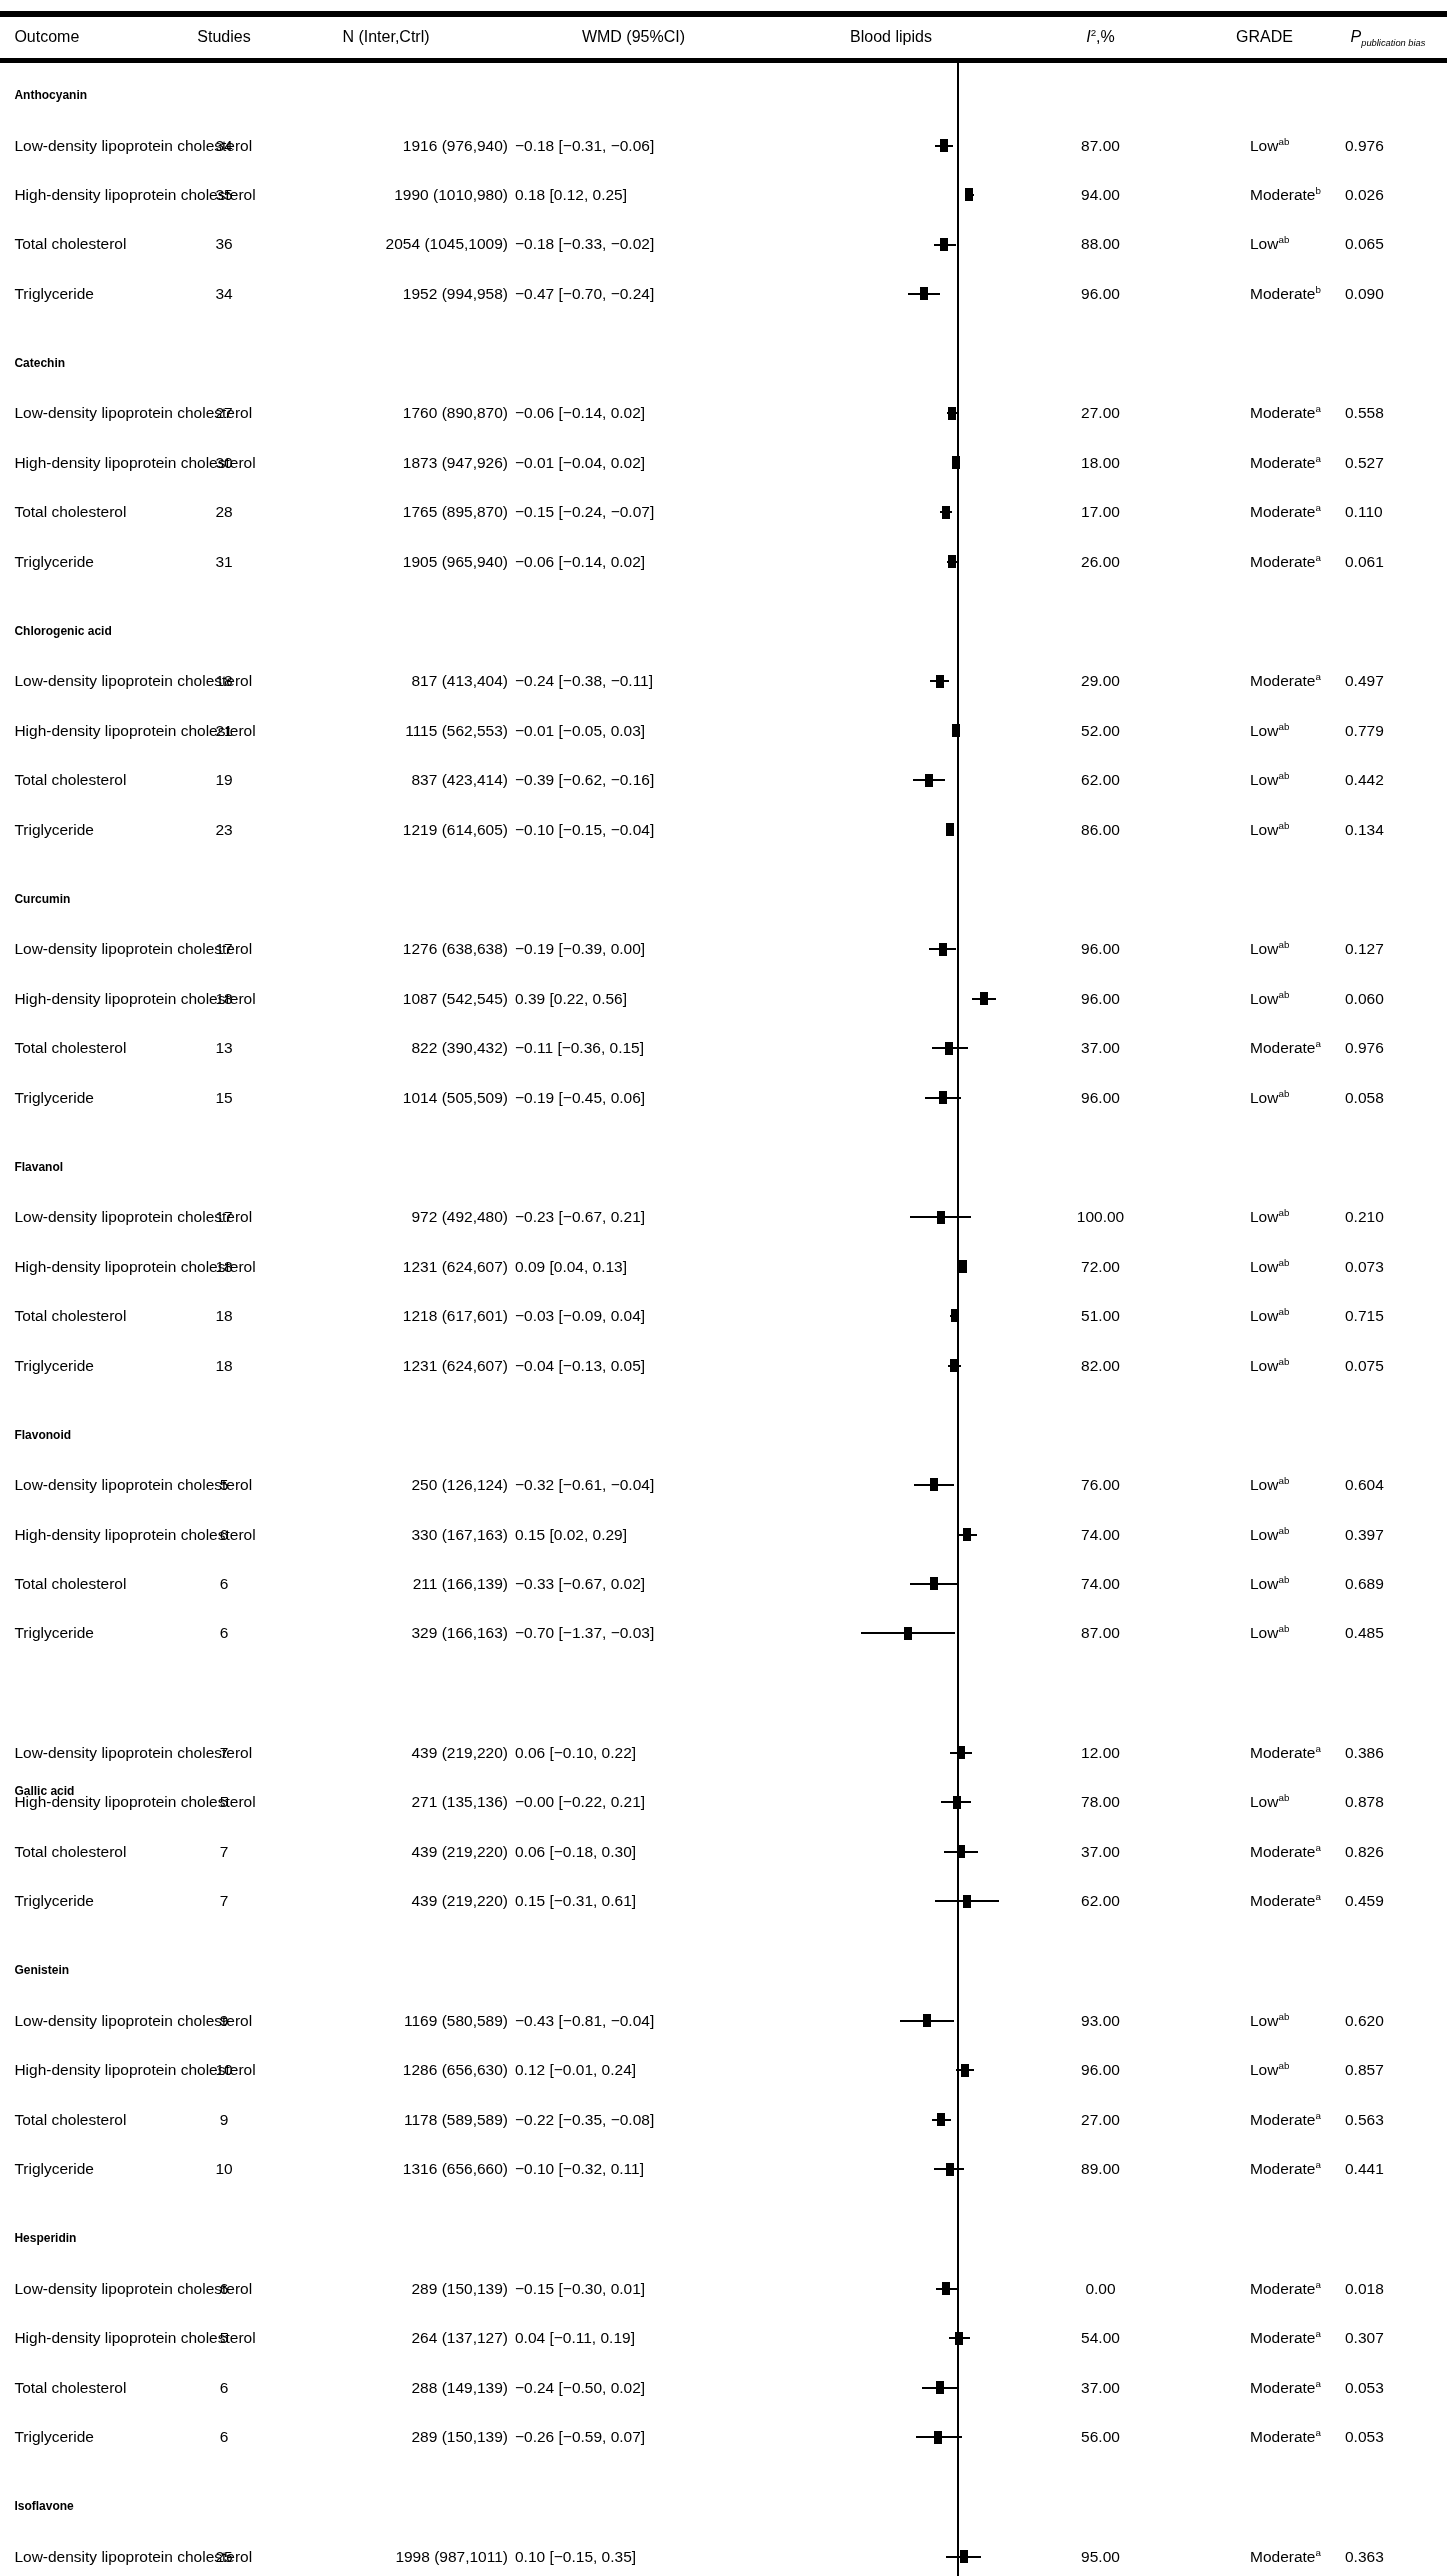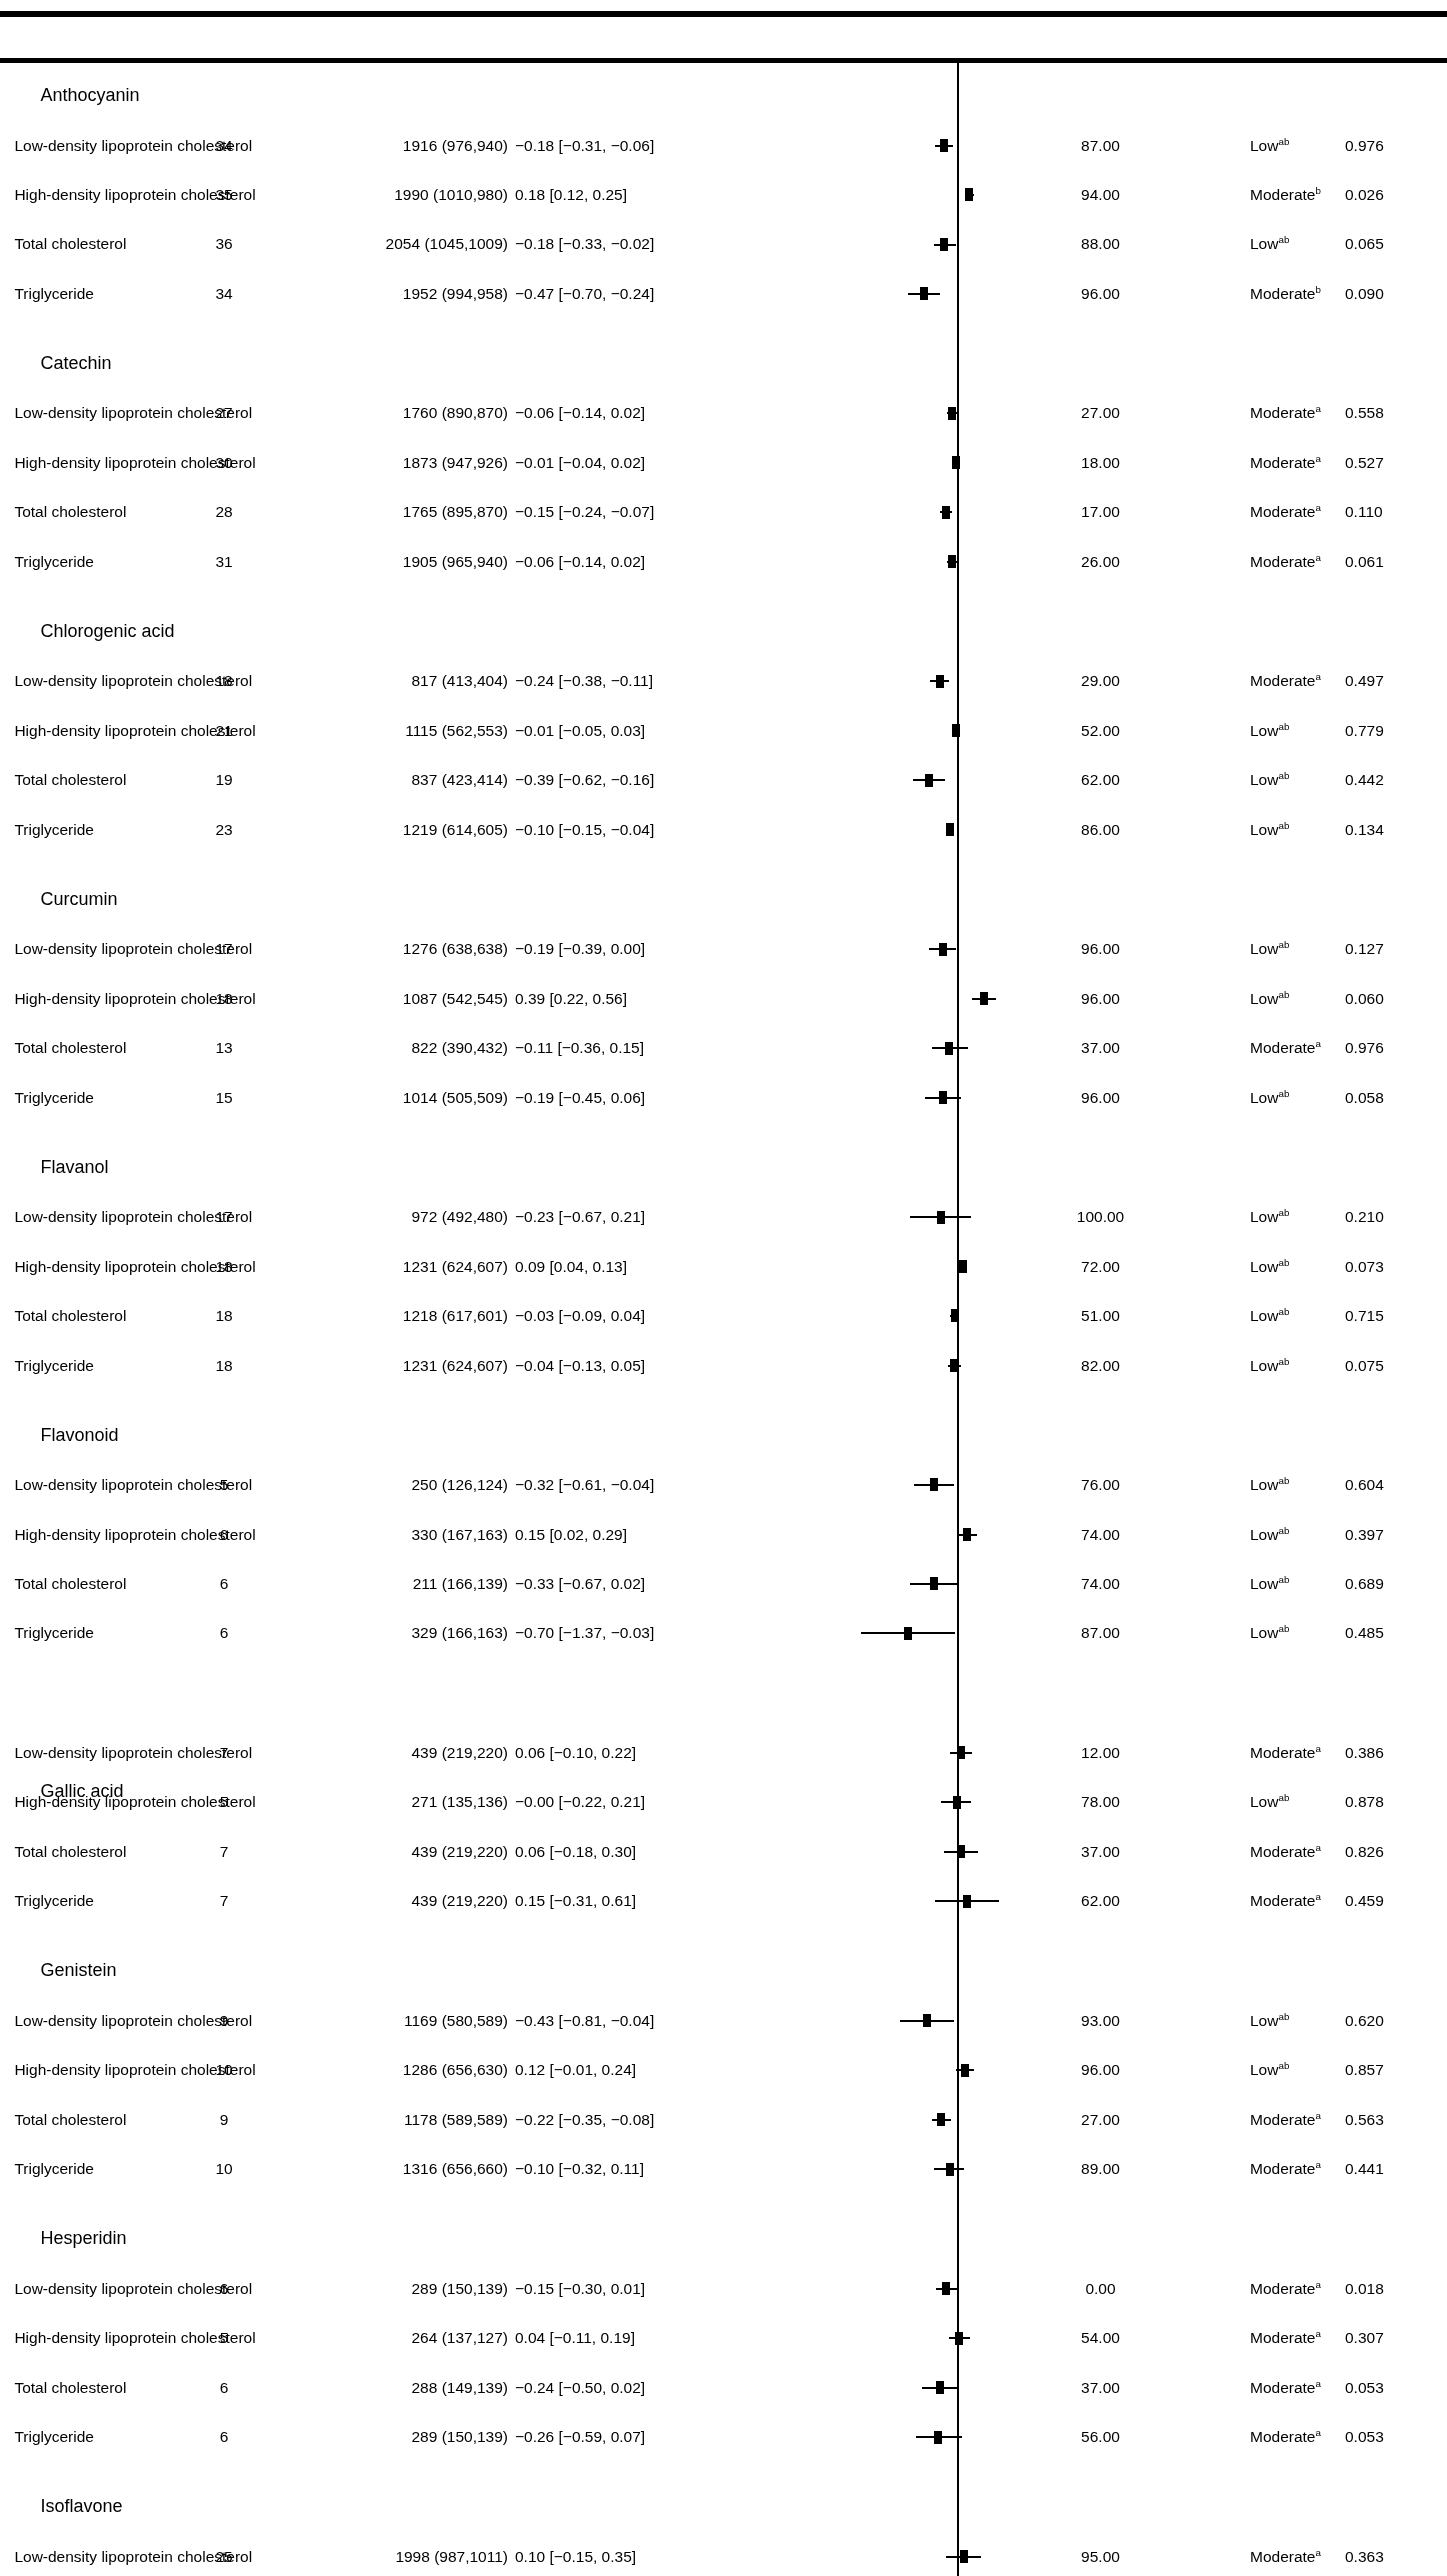"Outcome" div.hdr { html: none -> <div> <div>Outcome</div> <div>Studies</div> <div>N (Inter,Ctrl)</div> <div>WMD (95%CI)</div> <div>Blood lipids</div> <div><span>I</span><sup>2</sup><span>,%</span></div> <div>GRADE</div> <div><span>P</span><span>publication bias</span></div> </div> }
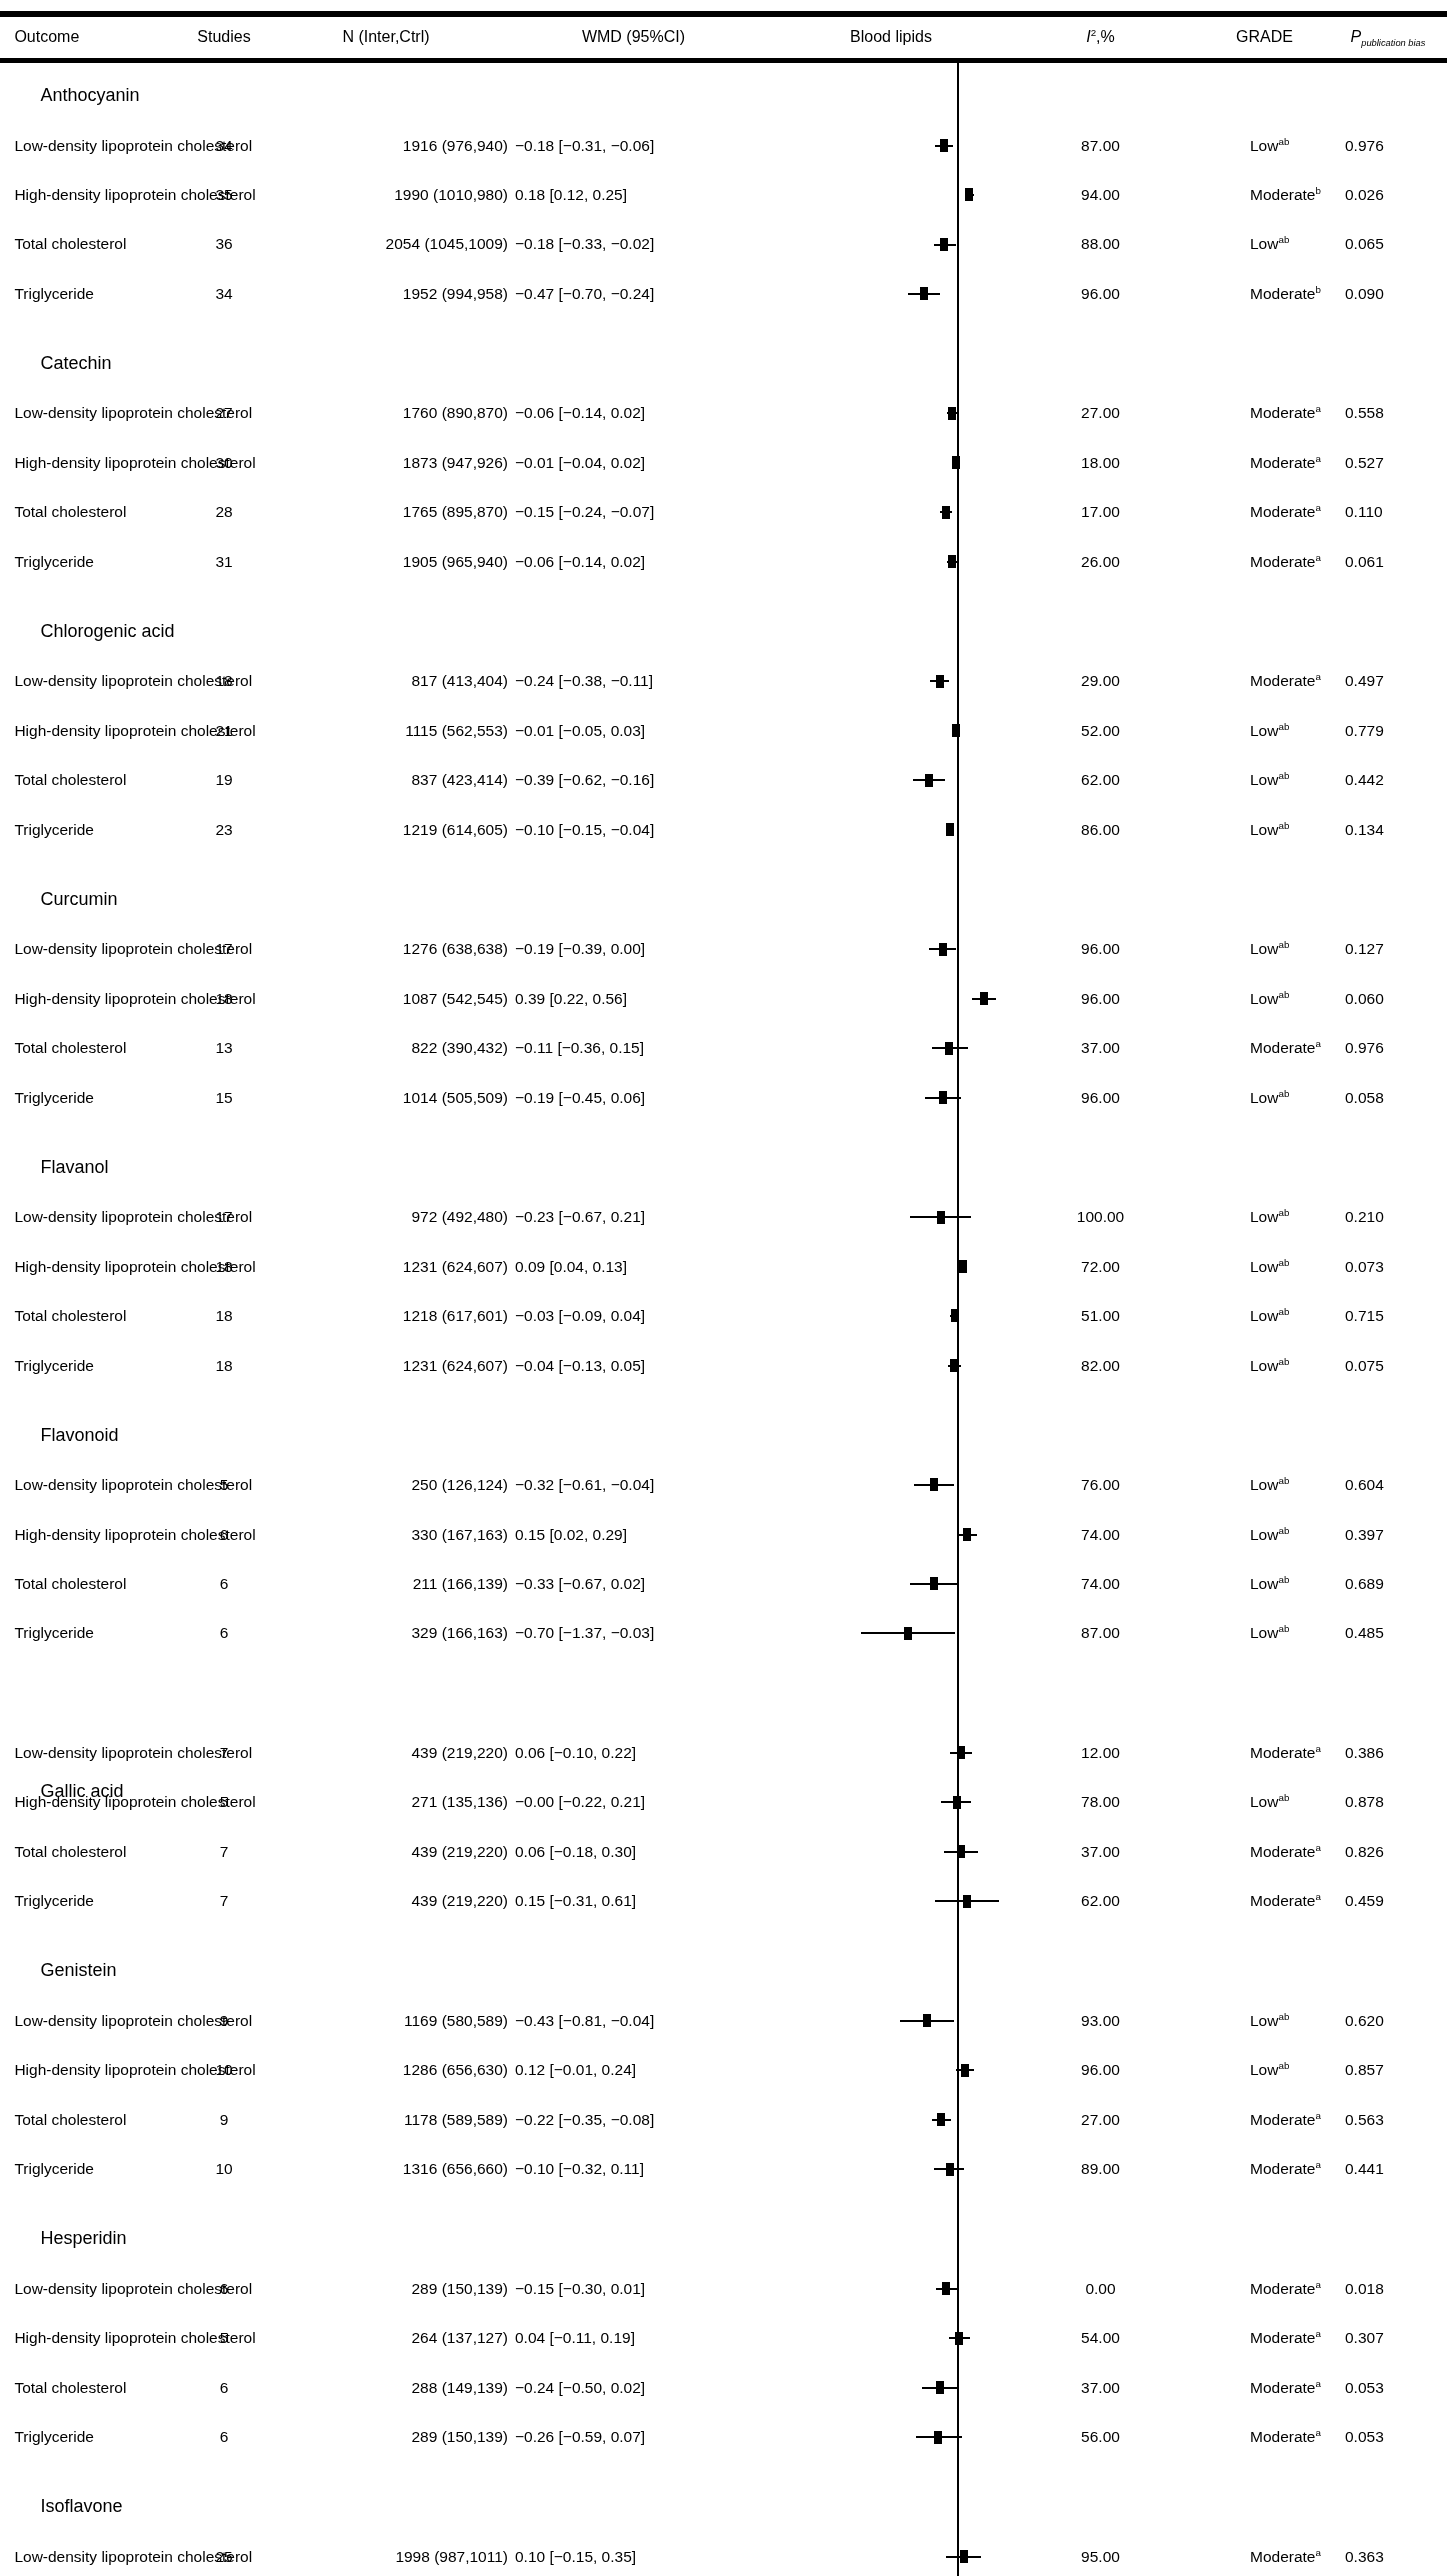"Anthocyanin" .grp { font-size: 18px -> 12px; font-weight: normal -> bold; margin-left: 26px -> none }
